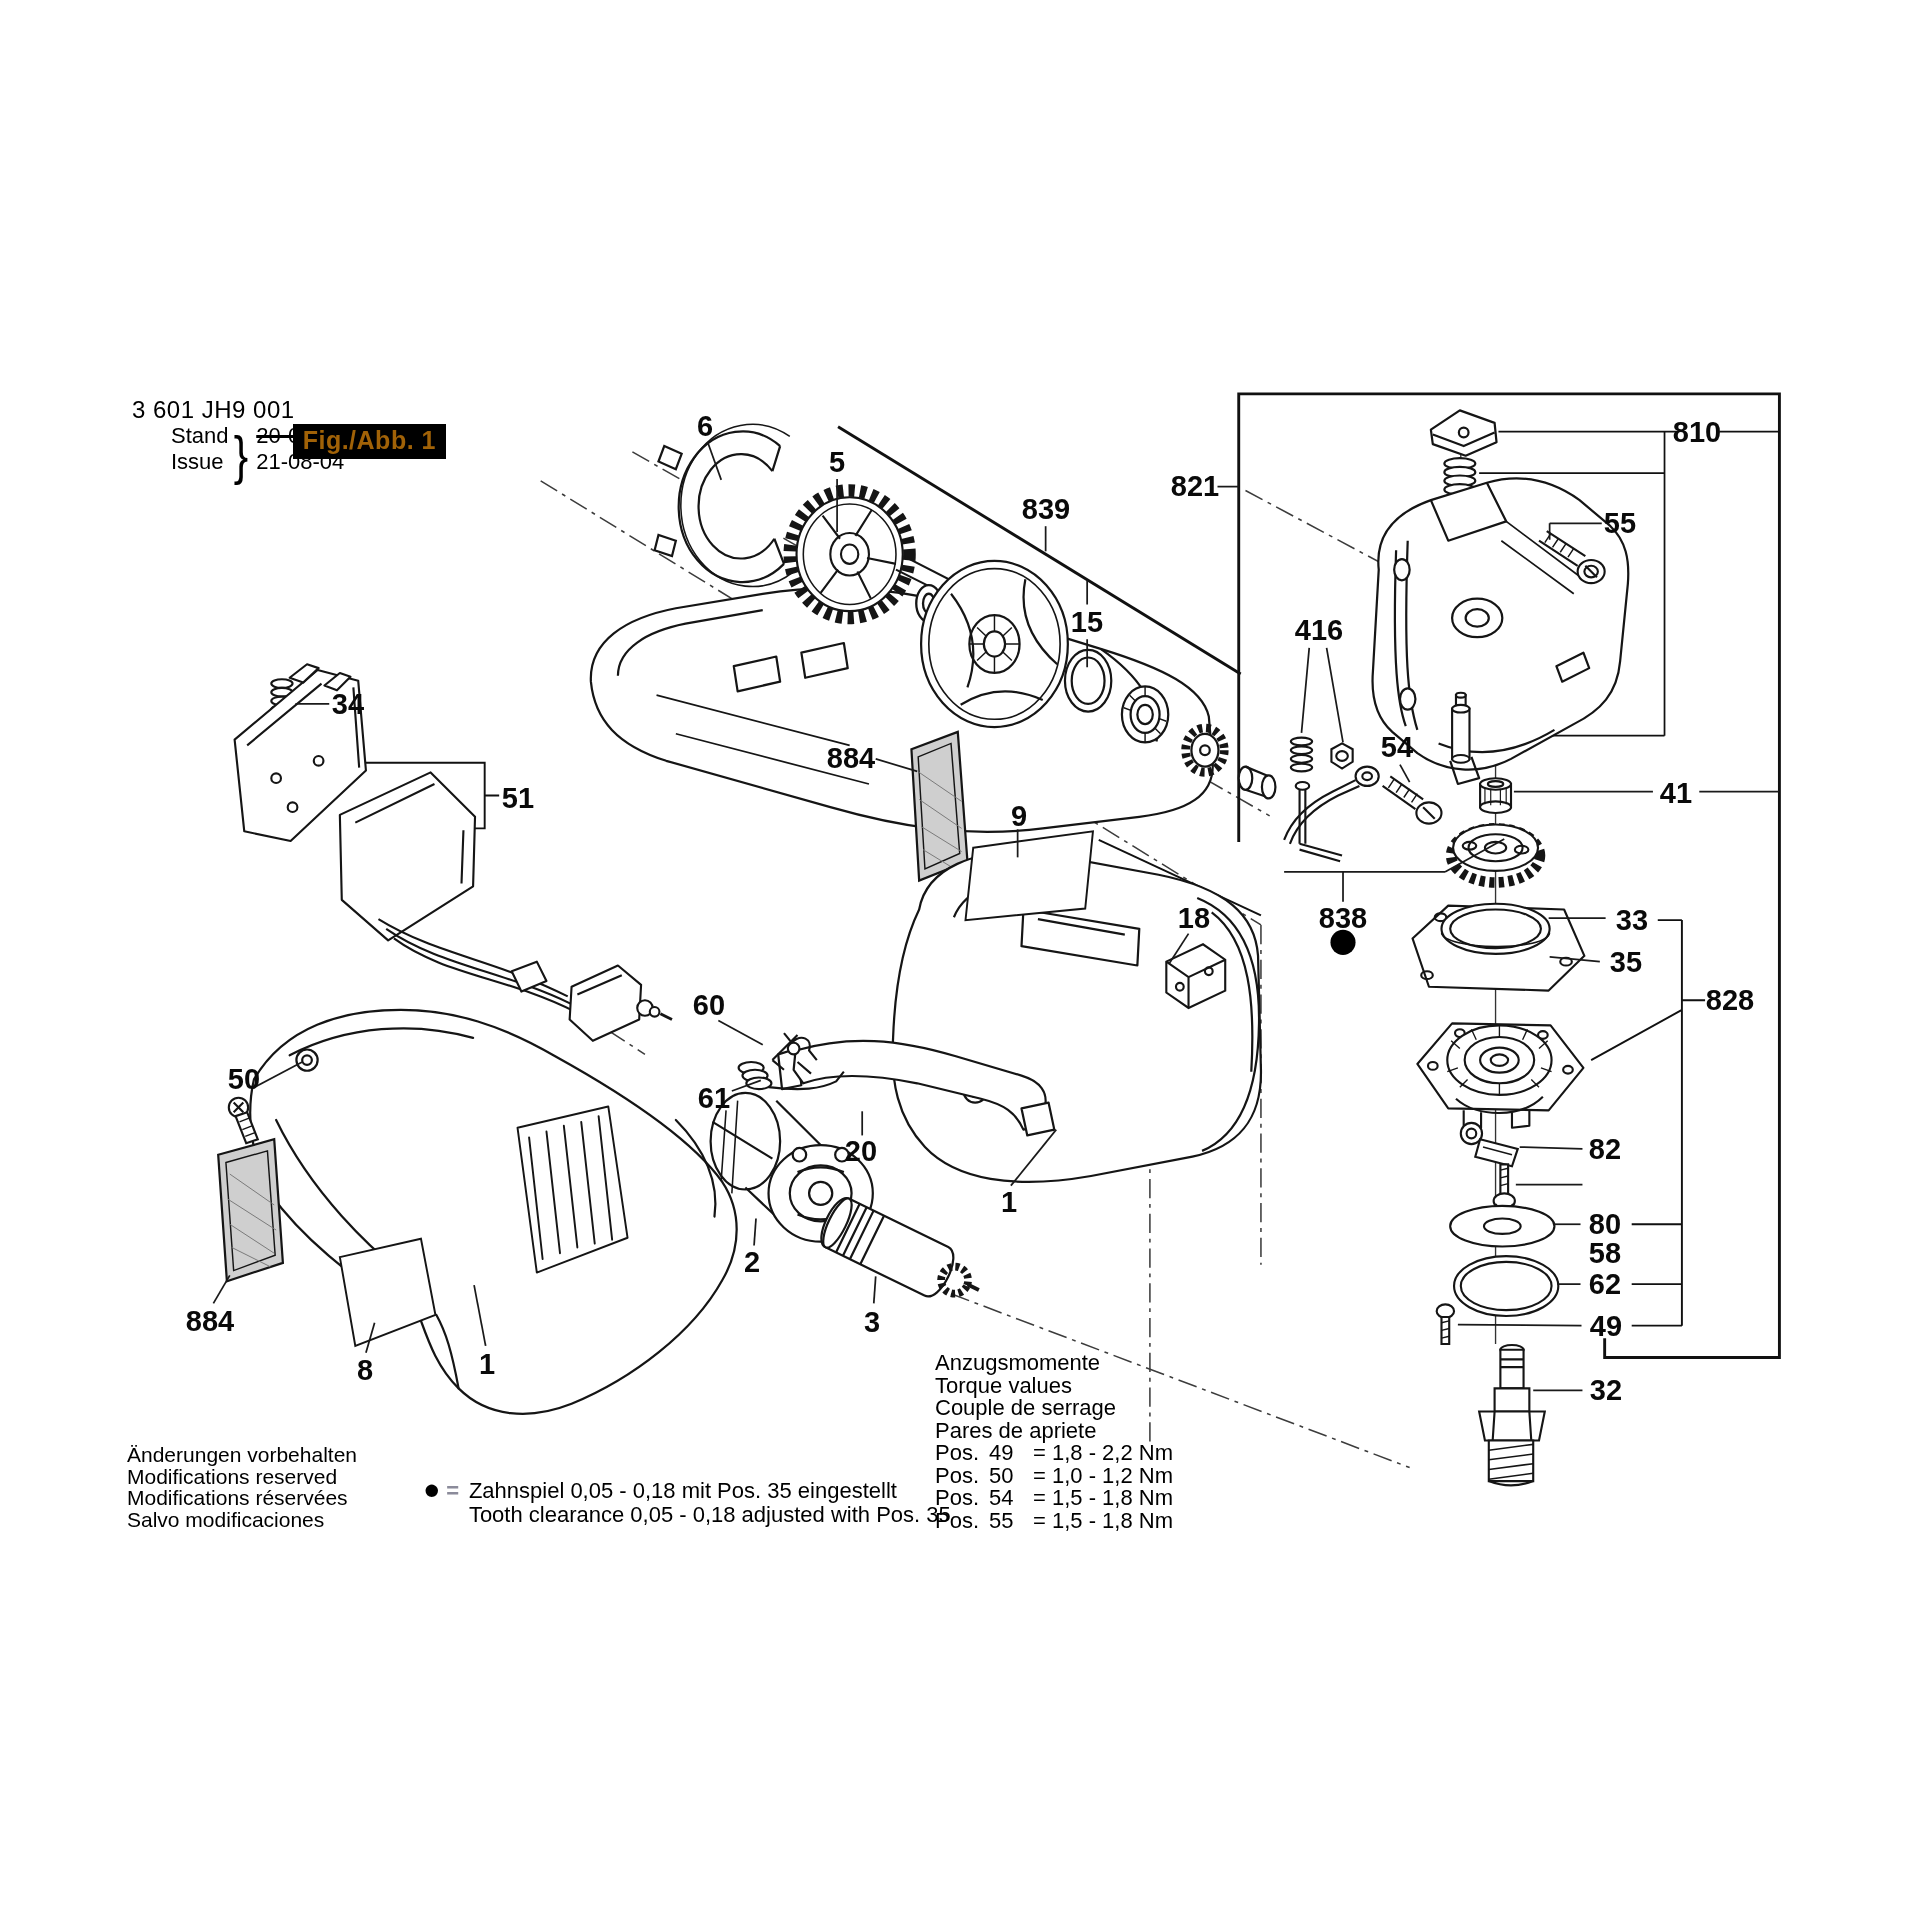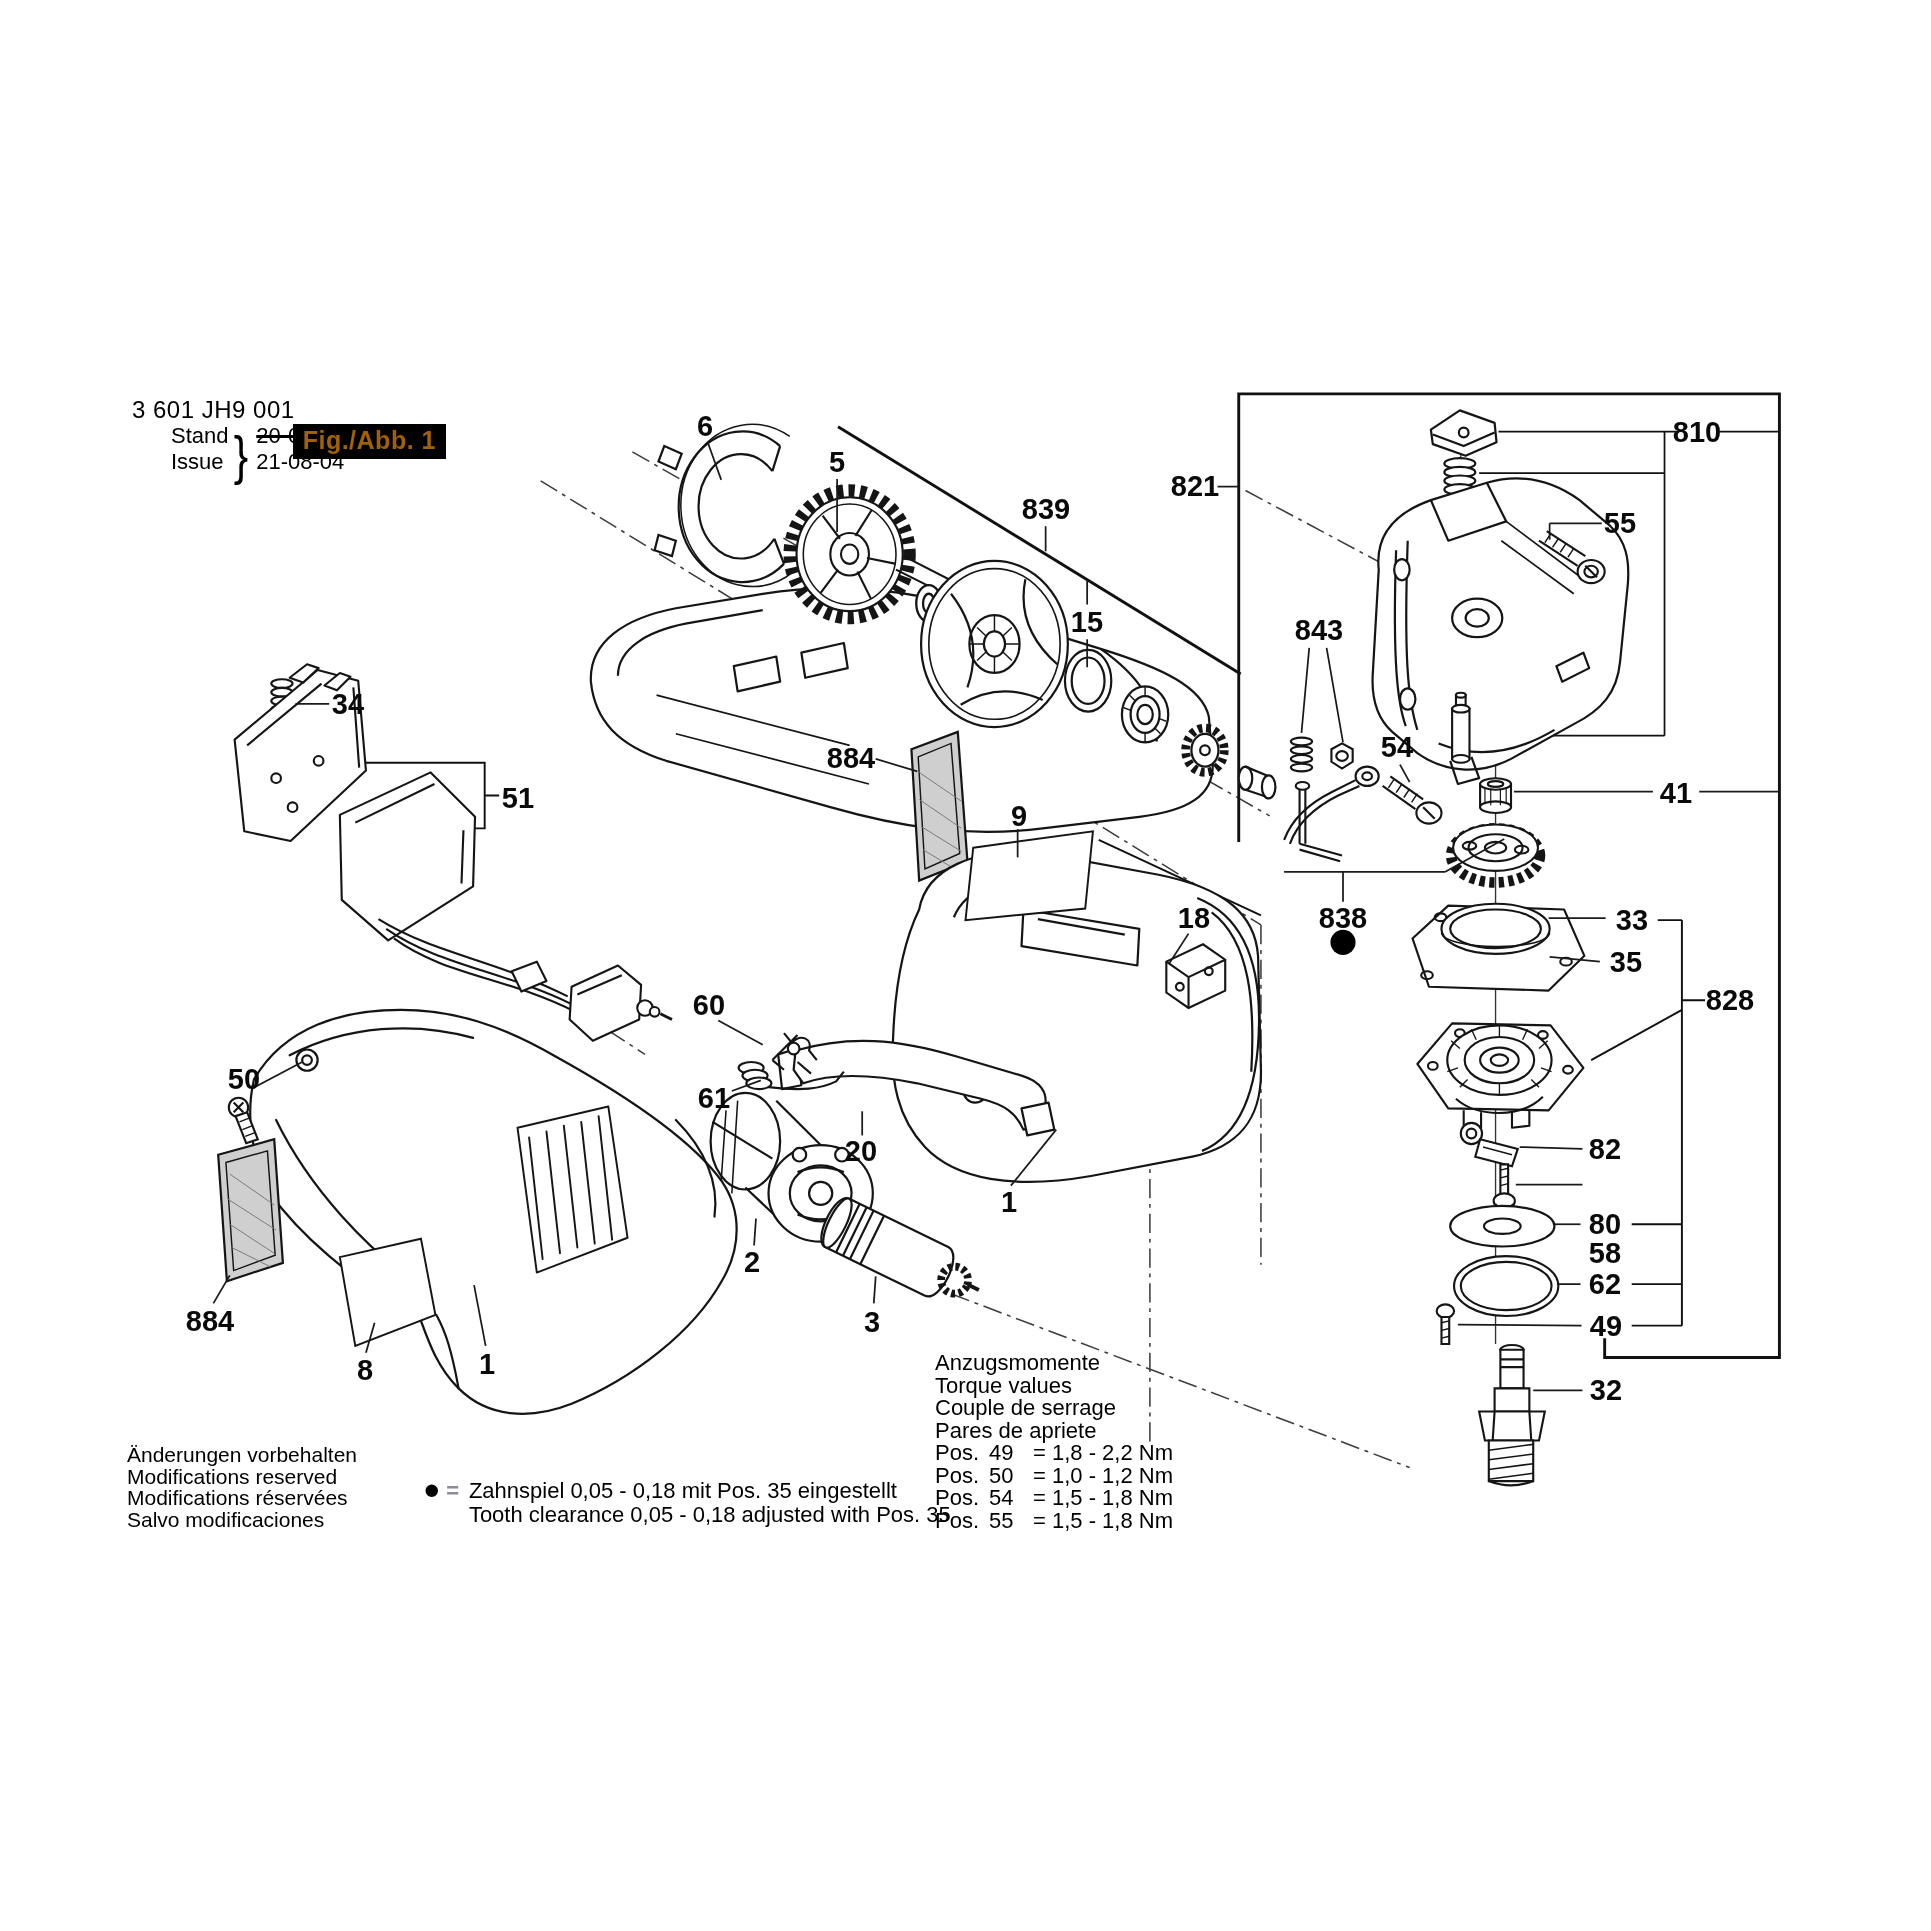"843" div.plbl { text: 843 -> 416 }
